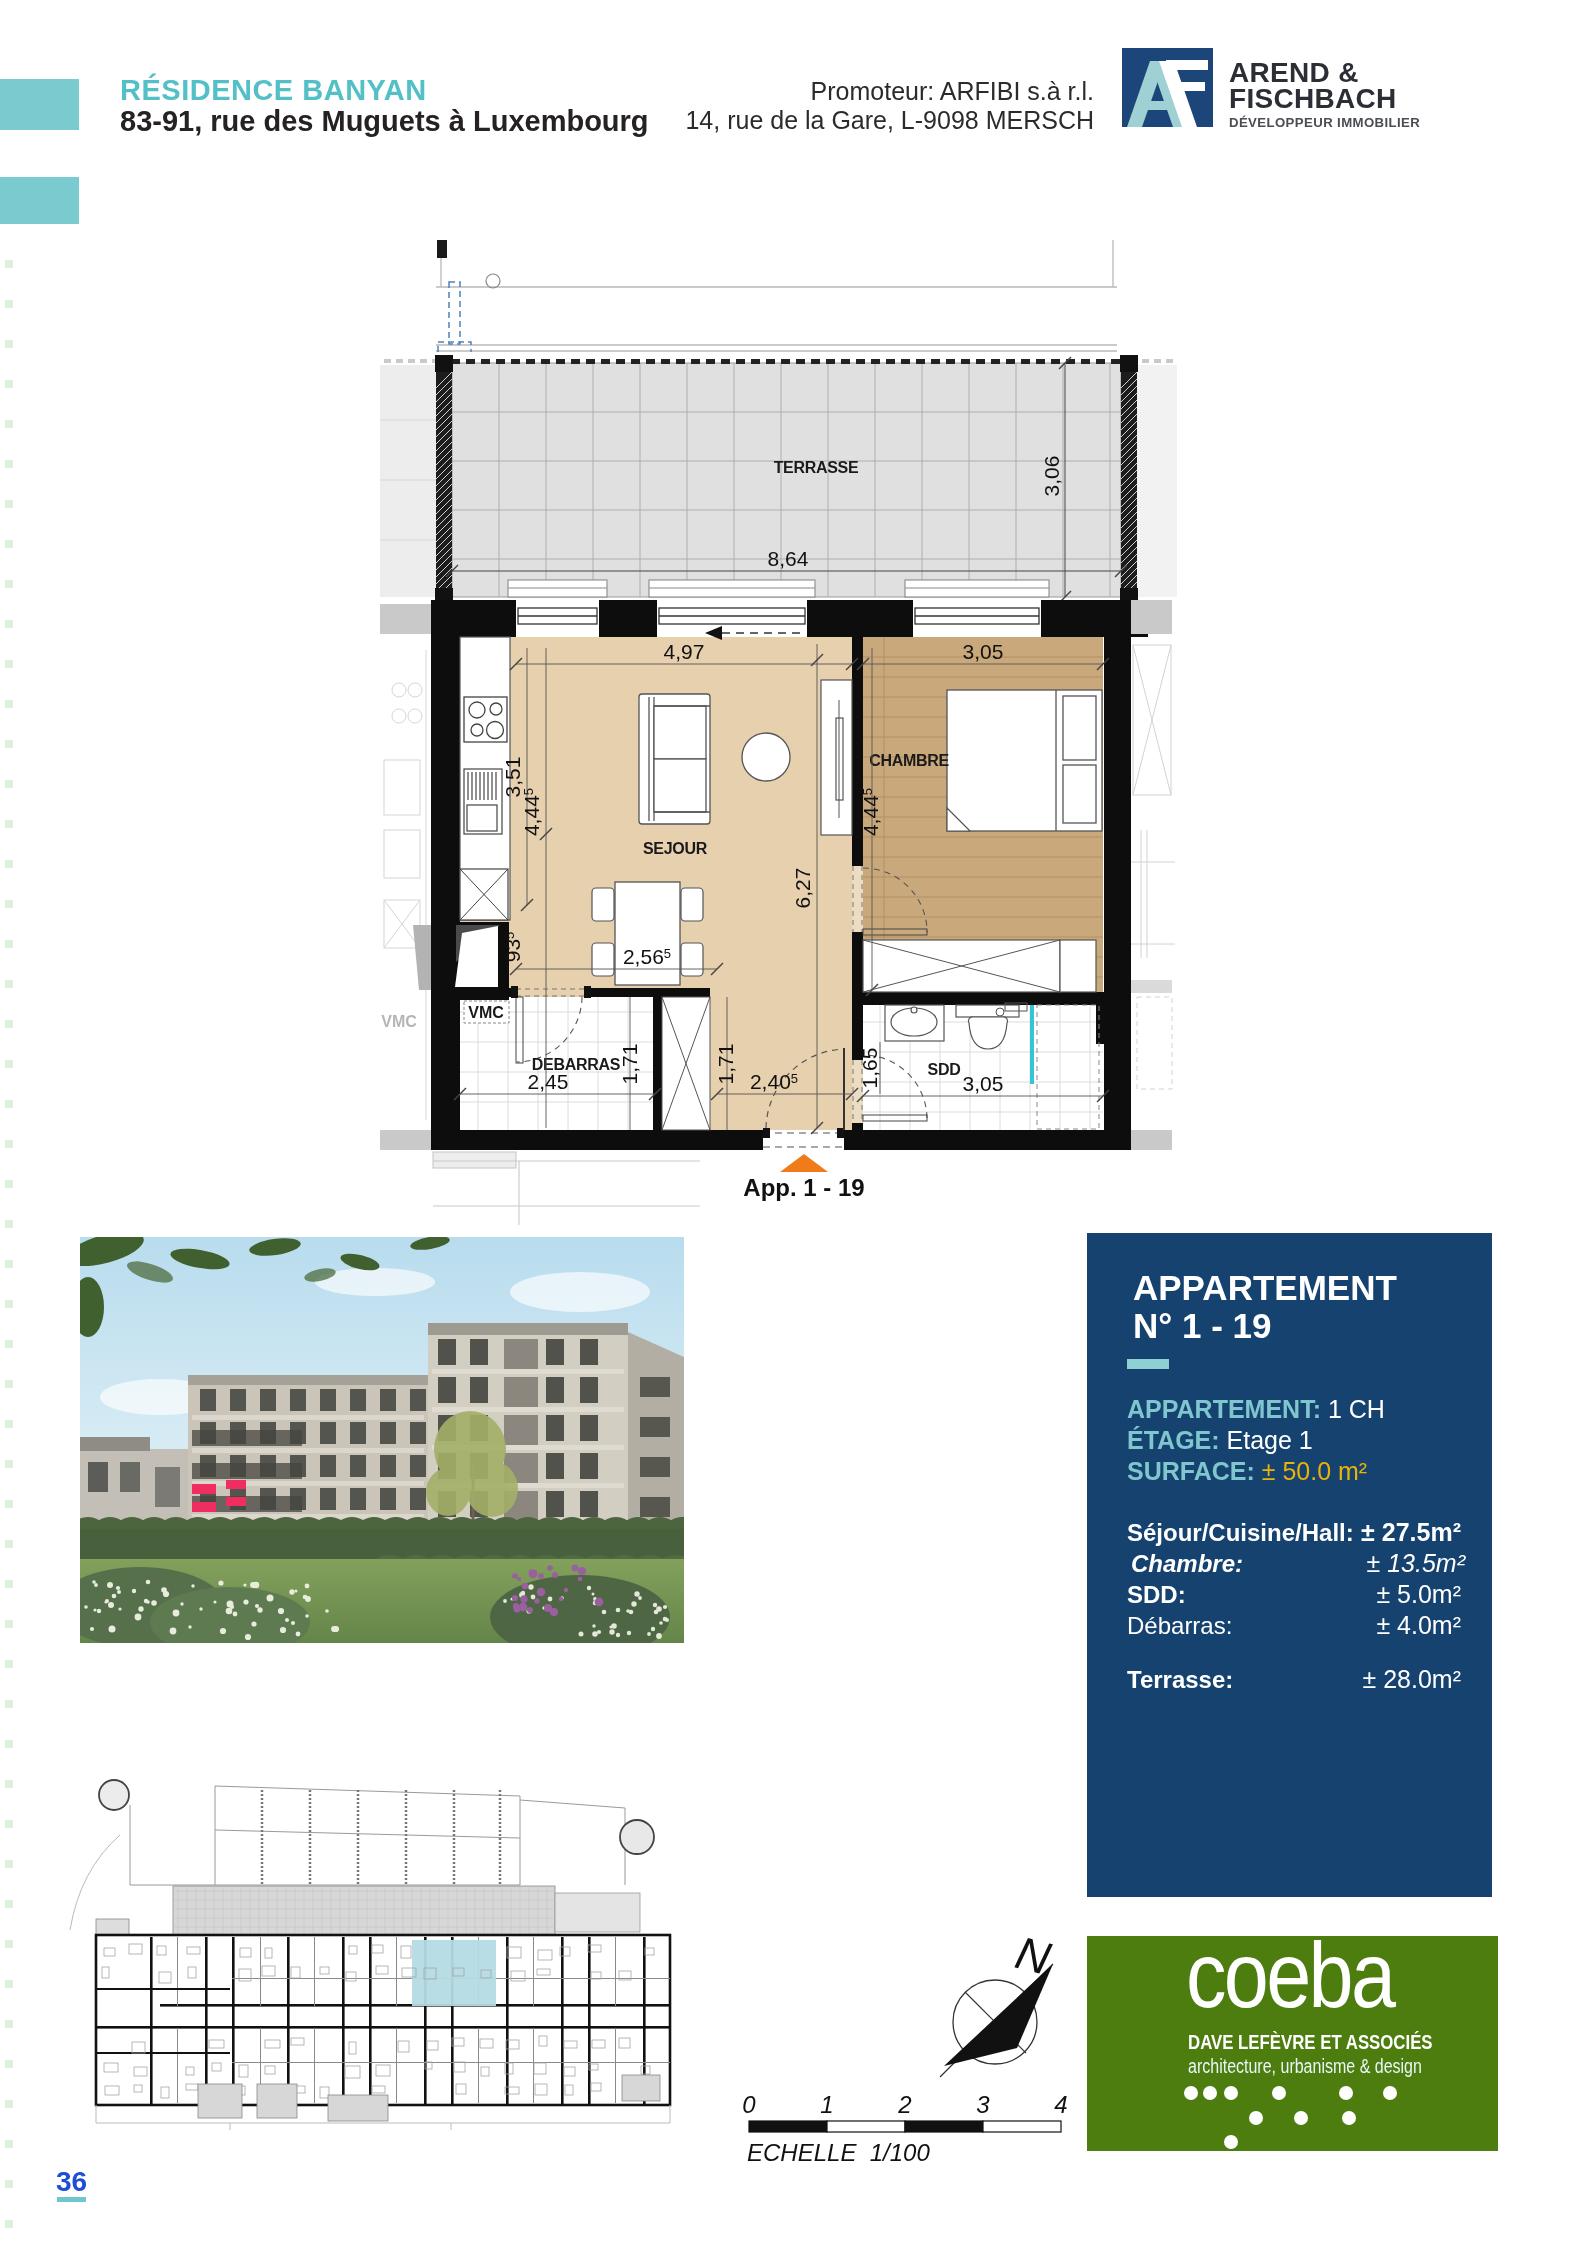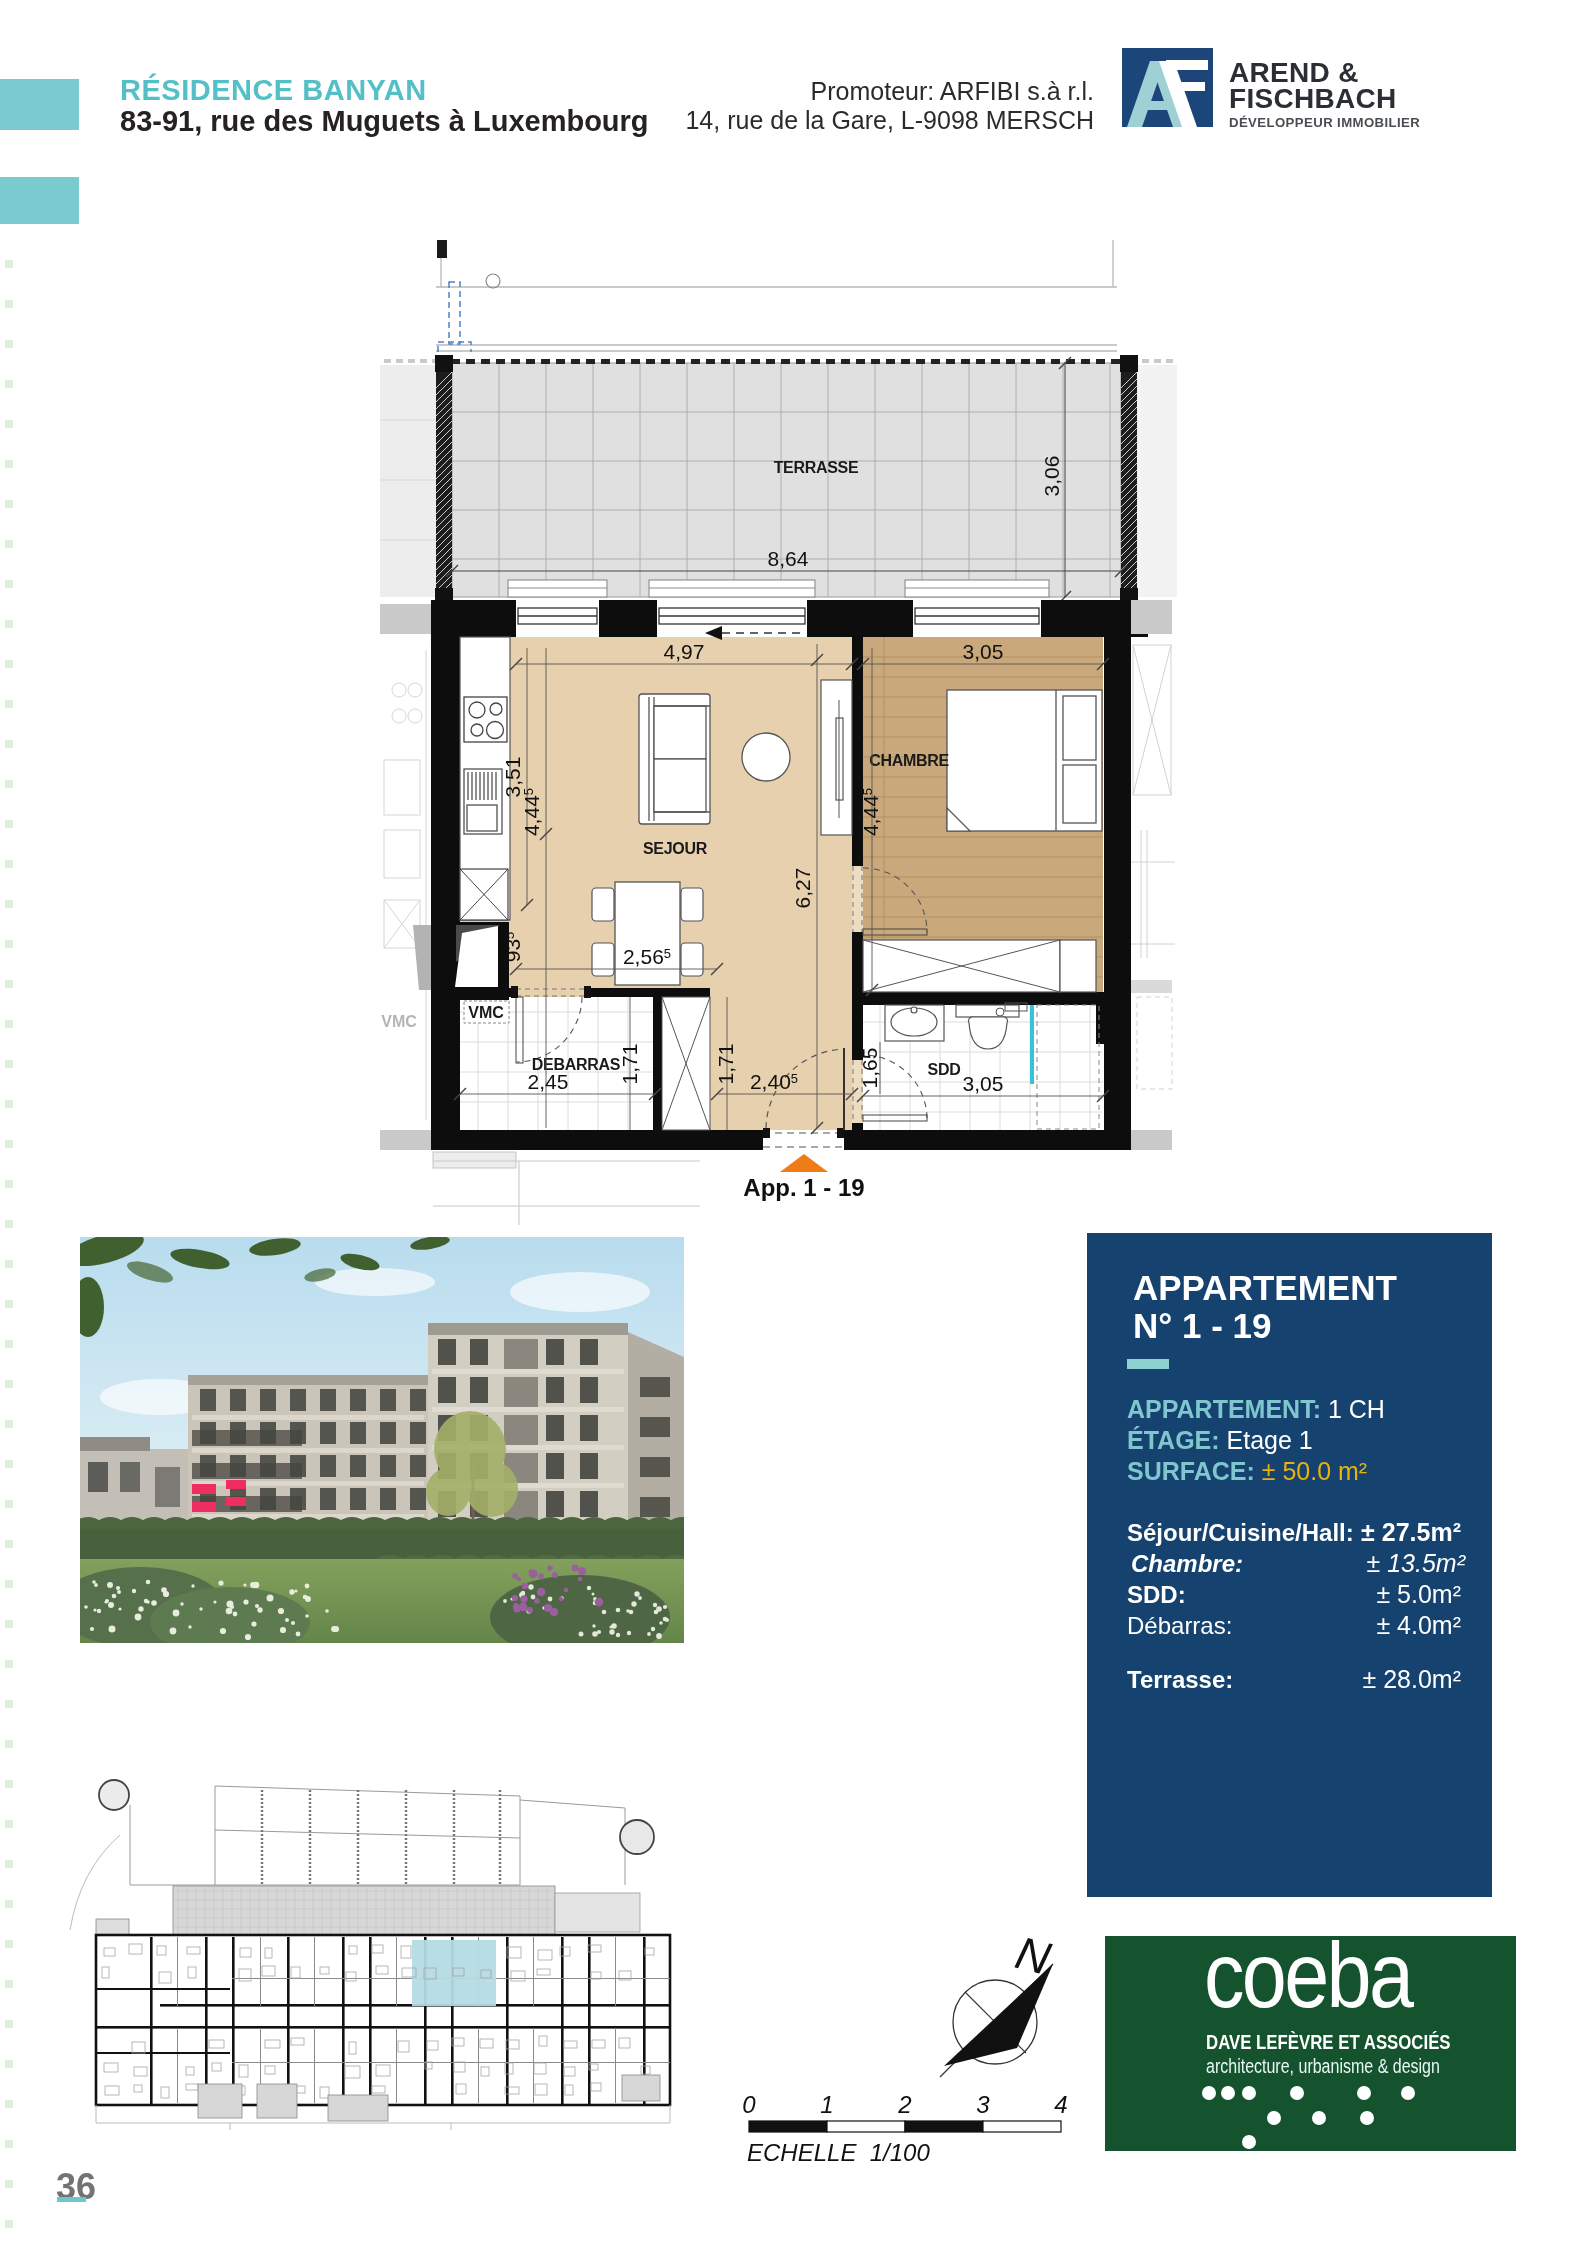"coeba" div.abs { background: #14532d -> #4d7c0f; margin-left: 18px -> none }
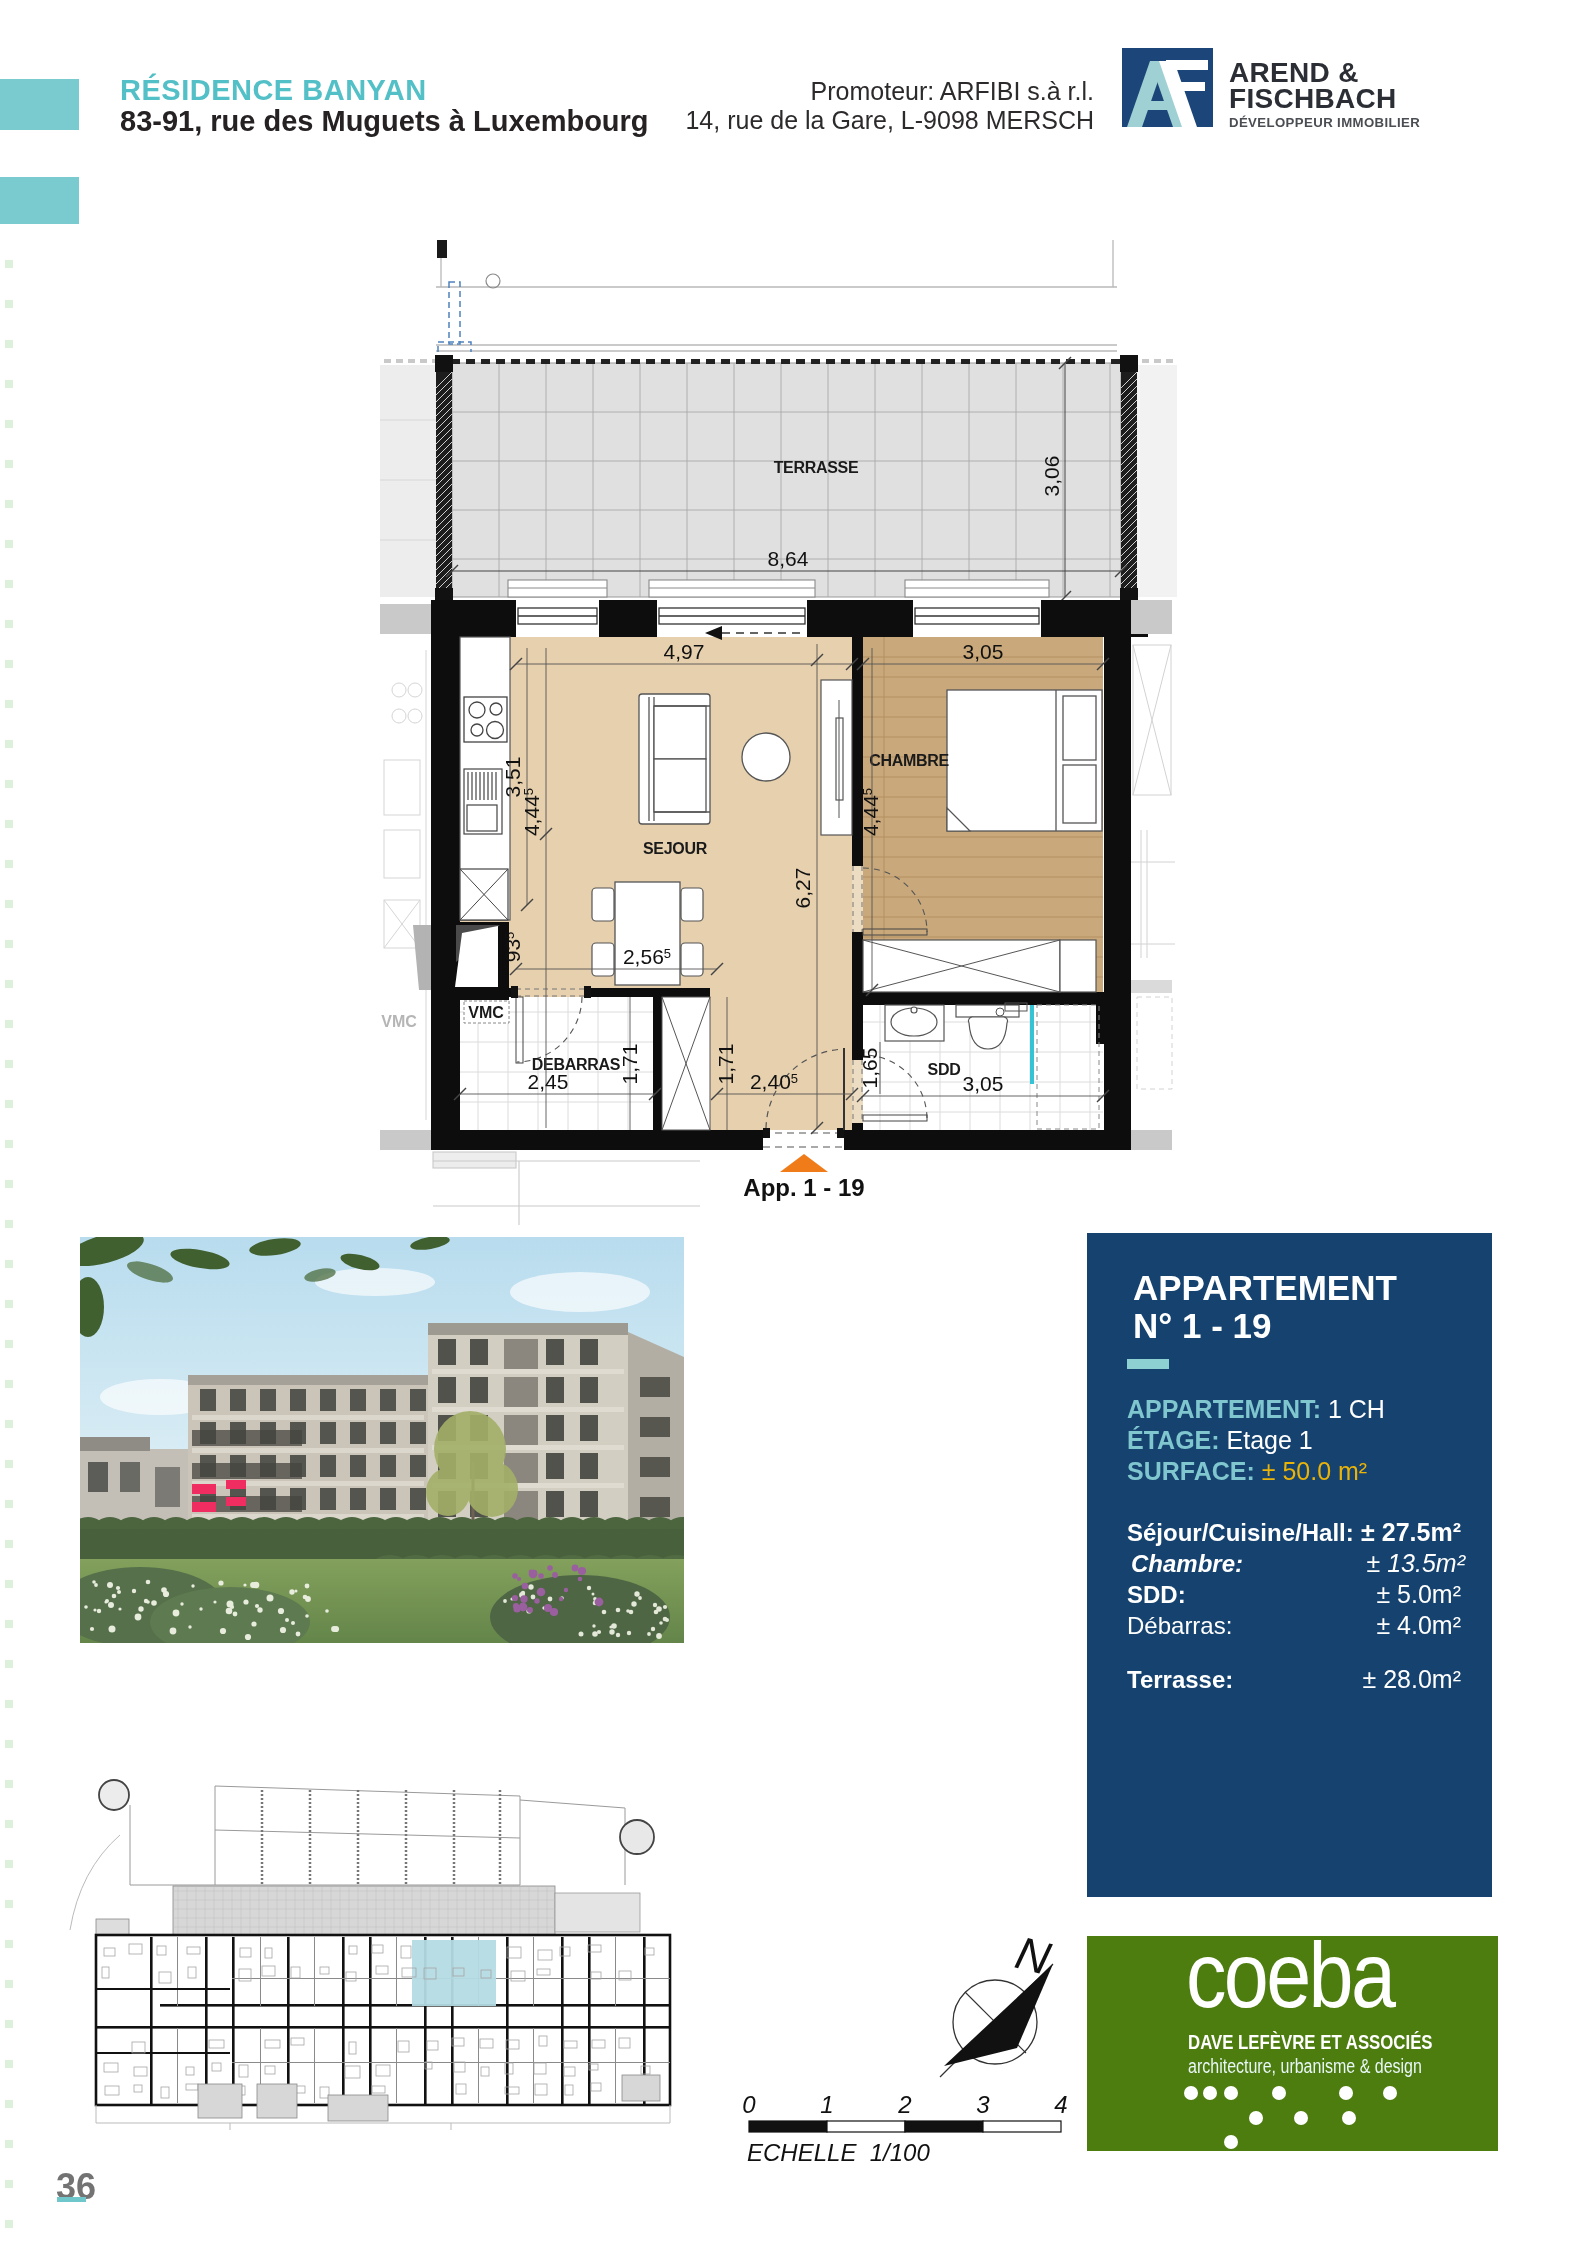"36" div.abs { color: #737373 -> #1d4ed8; font-size: 36px -> 28px }
